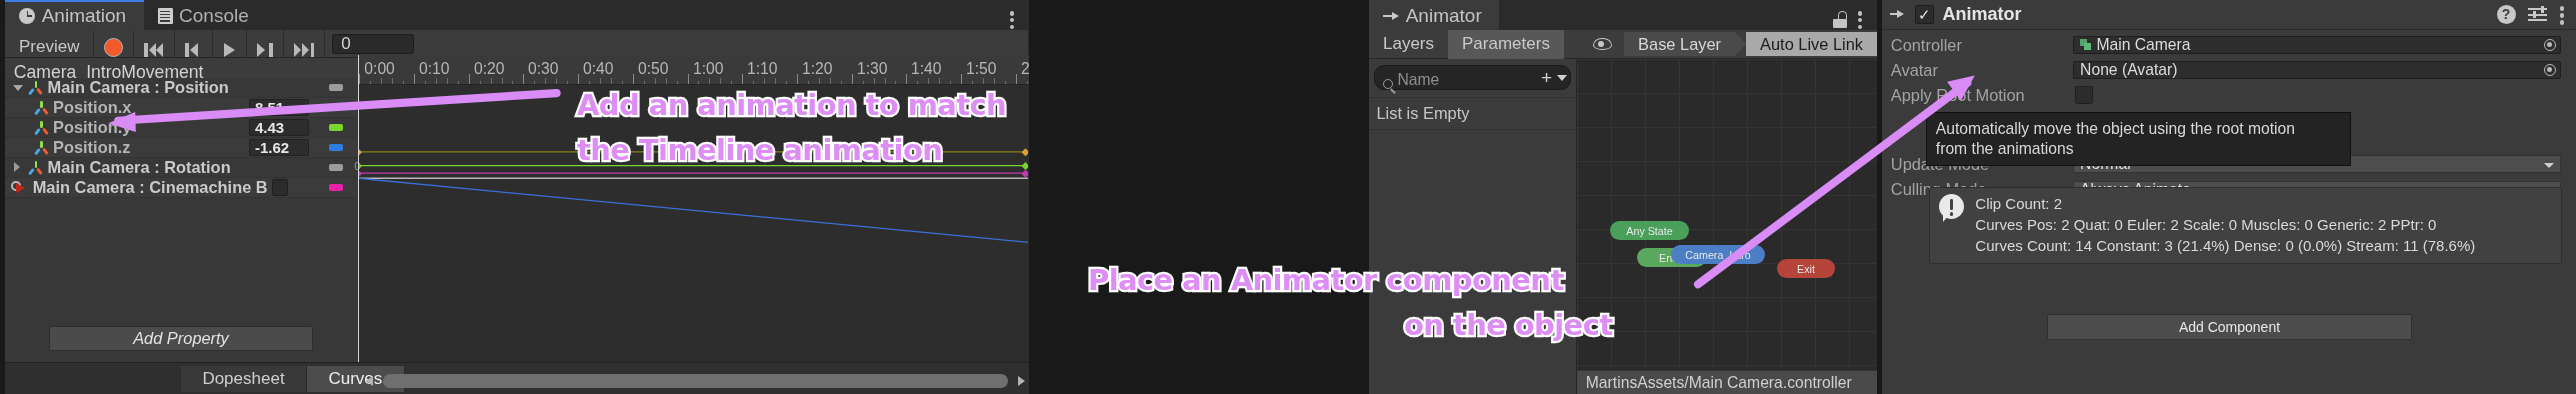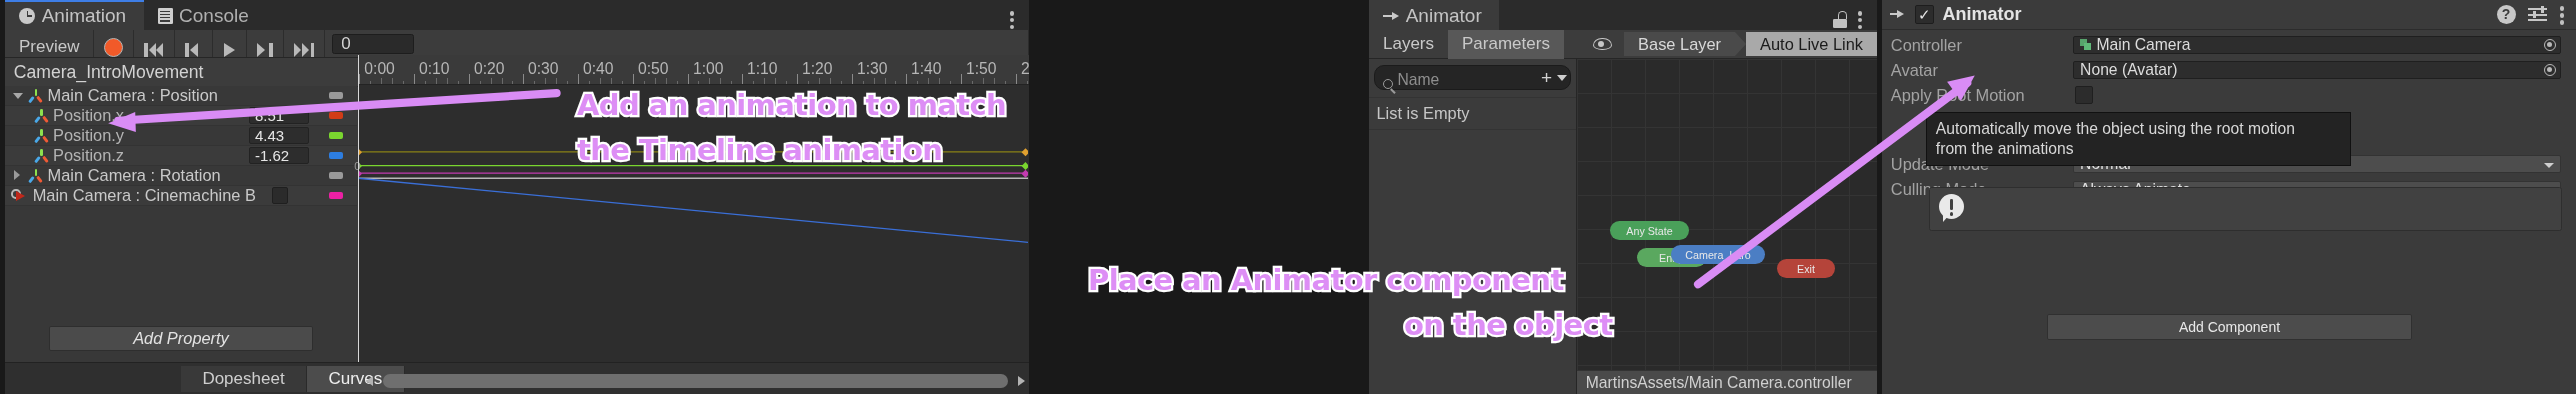"Main Camera : Position" #prop-list { font-weight: none -> bold; top: 86px -> 78px }
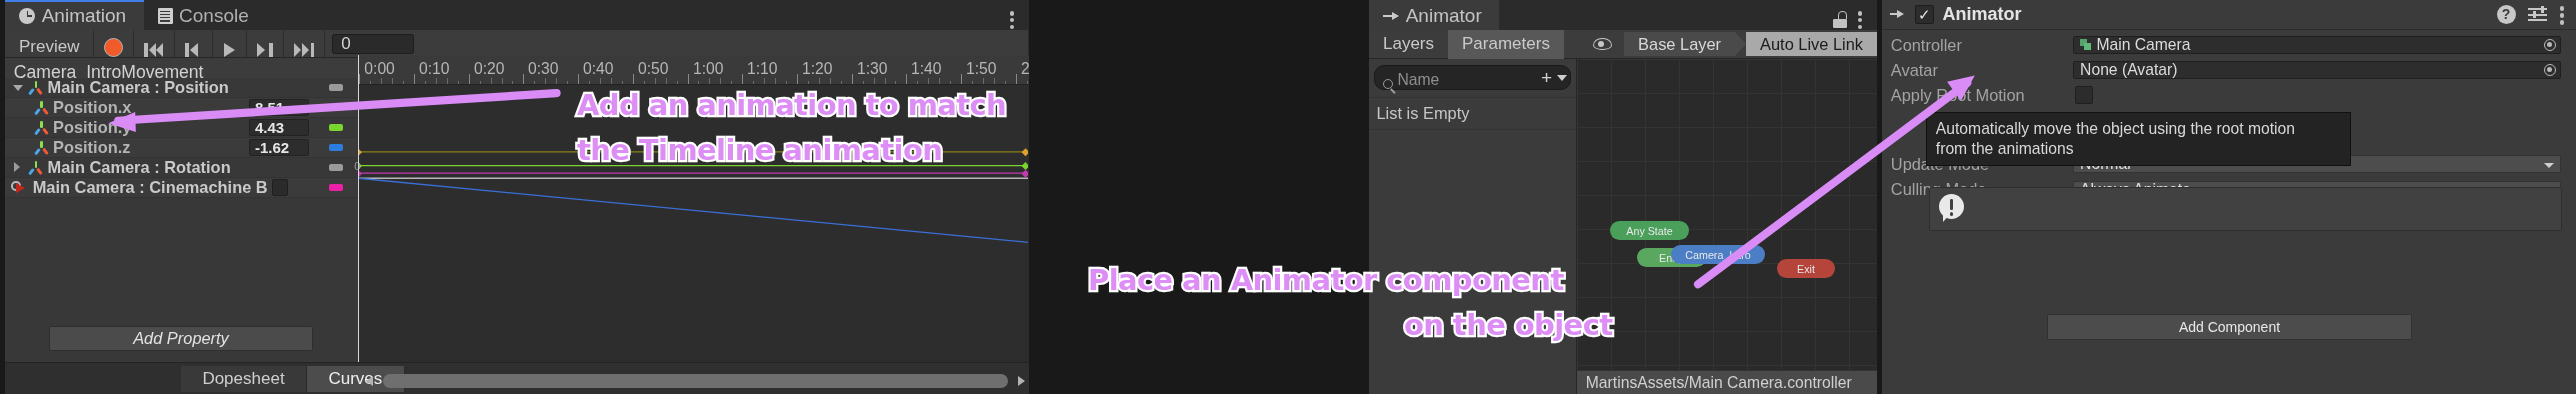"Clip Count: 2" span { html: none -> <span> <span>Clip Count: 2</span> <span>Curves Pos: 2 Quat: 0 Euler: 2 Scale: 0 Muscles: 0 Generic: 2 PPtr: 0</span> <span>Curves Count: 14 Constant: 3 (21.4%) Dense: 0 (0.0%) Stream: 11 (78.6%)</span> </span> }
